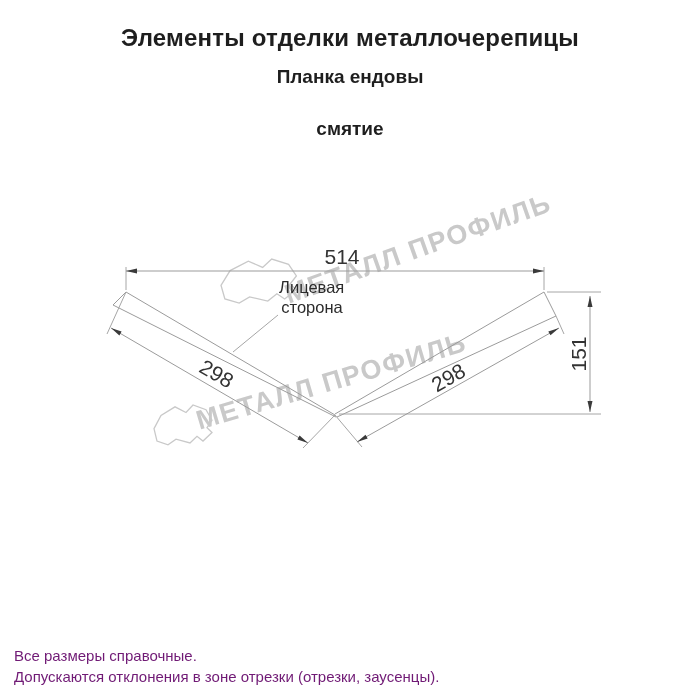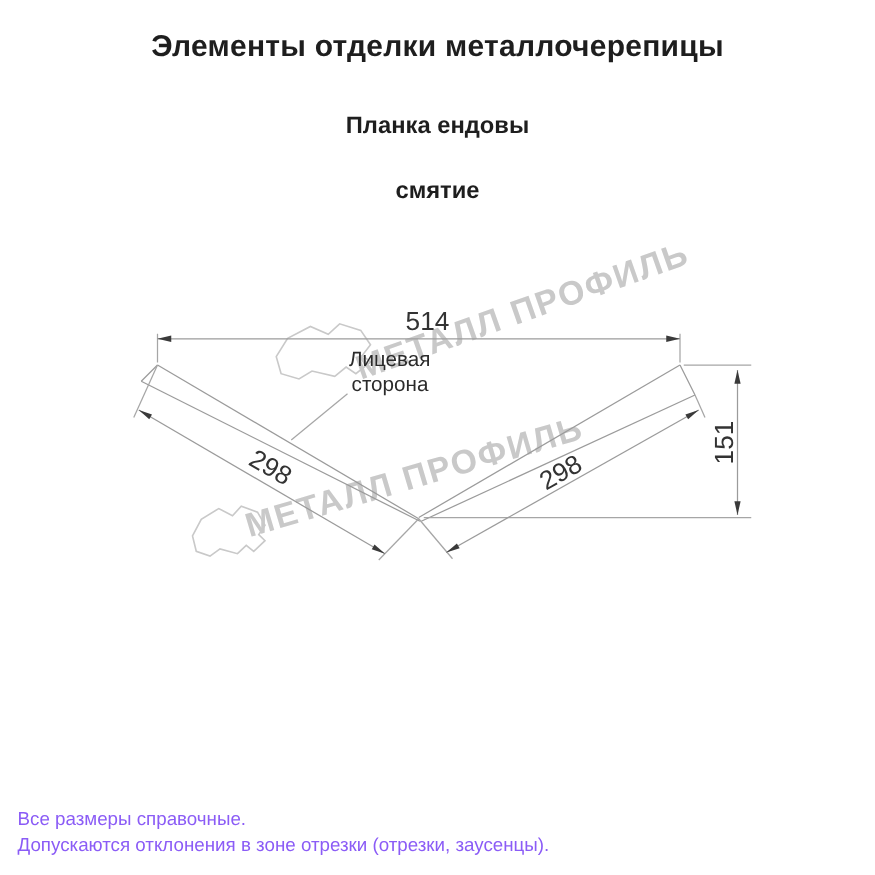"Планка ендовы" .subtitle { top: 88px -> 64px }
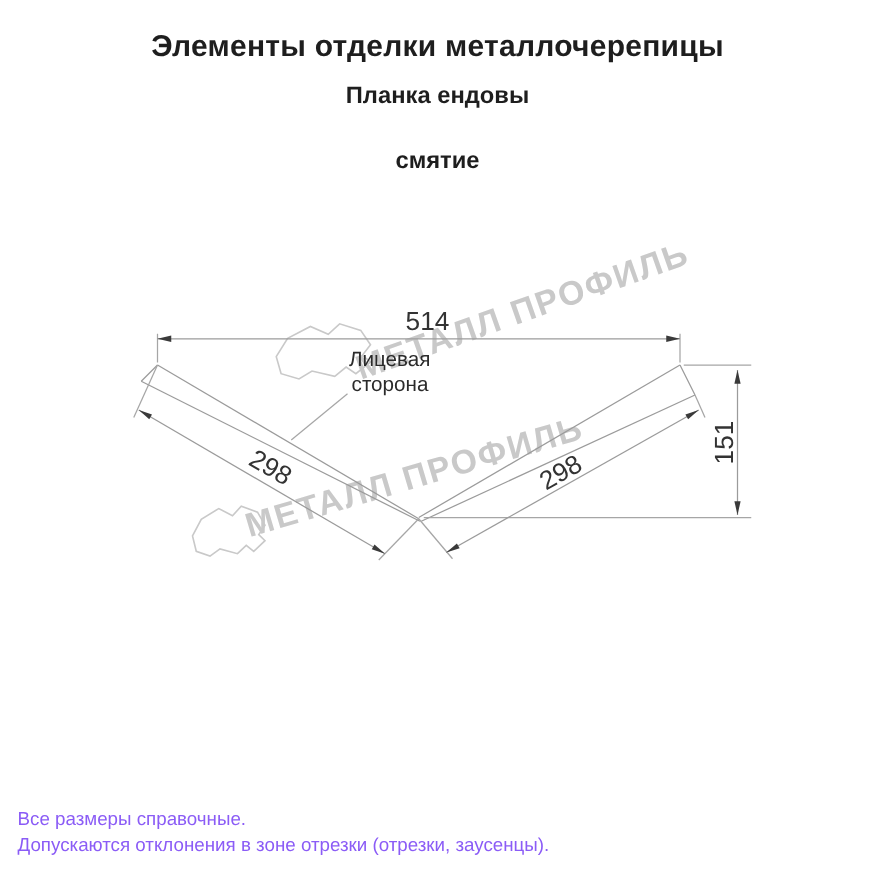"Все размеры справочные." .footer { color: #8b5cf6 -> #701a75 }
